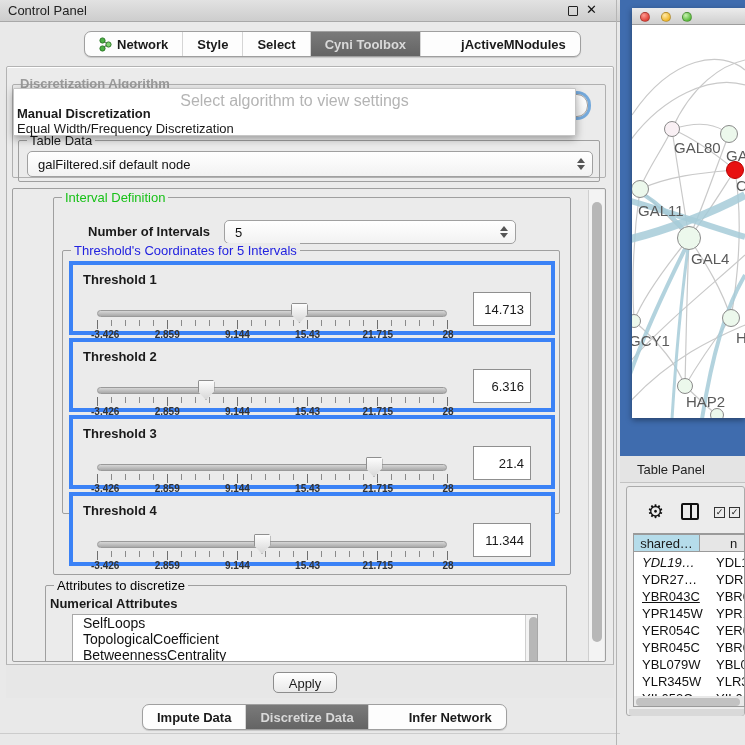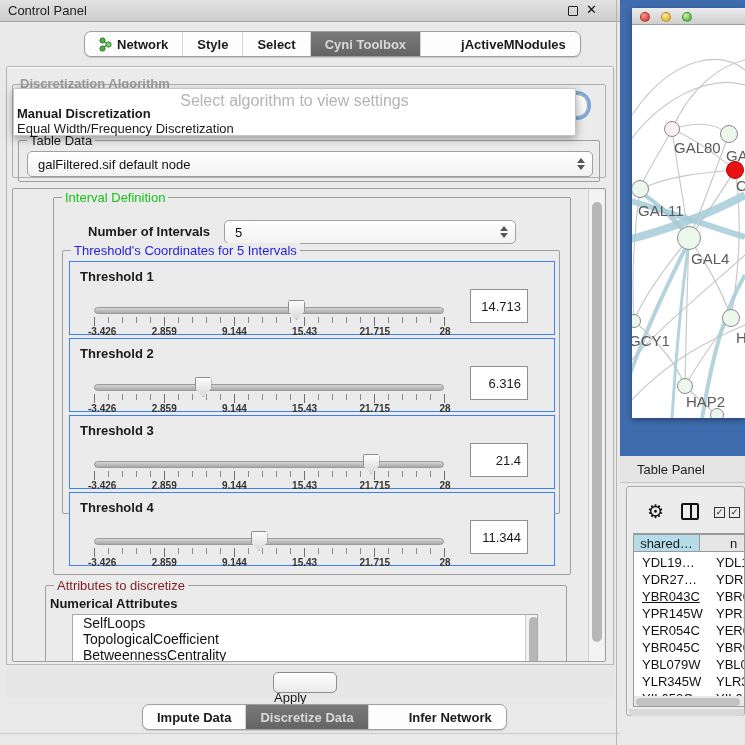"Threshold 1" .throw { border: 1px solid #3b82f6 -> 4px solid #3b82f6 }
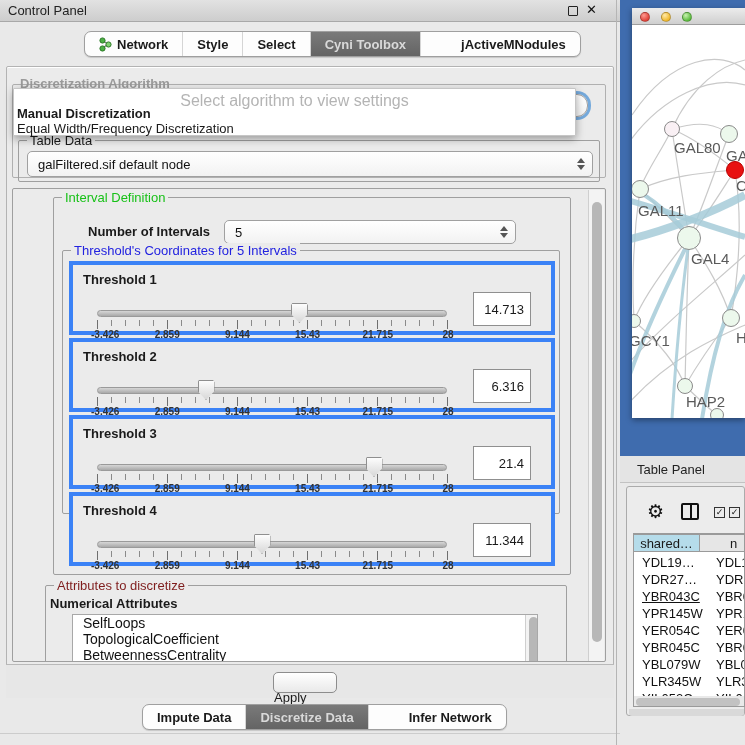"YDL19…" div.trow-cell { font-style: none -> italic }
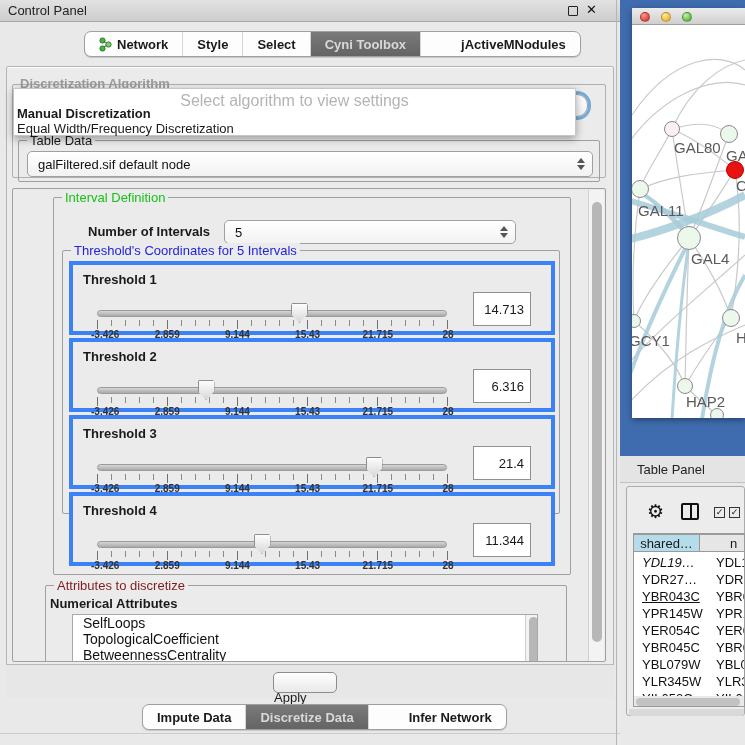"Attributes to discretize" span.gtitle { color: #7f1d1d -> #000000 }
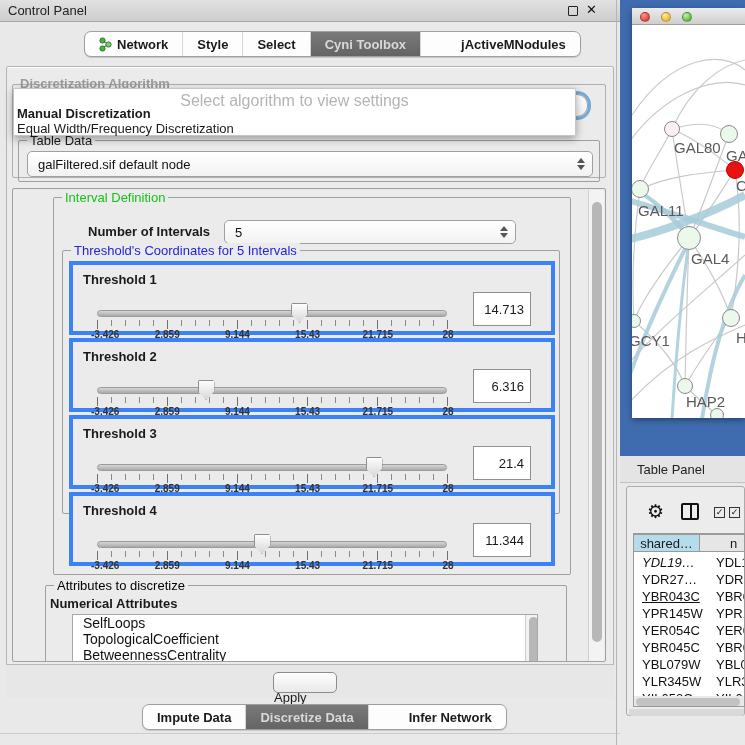"Apply" .btn { padding-top: 17px -> 3px; text-align: none -> center }
